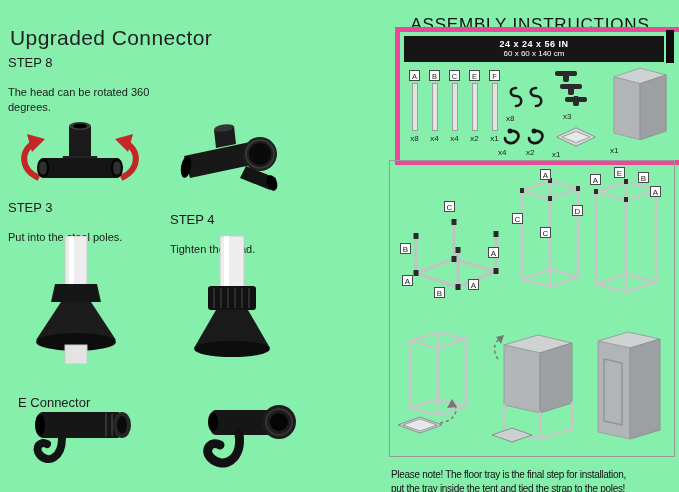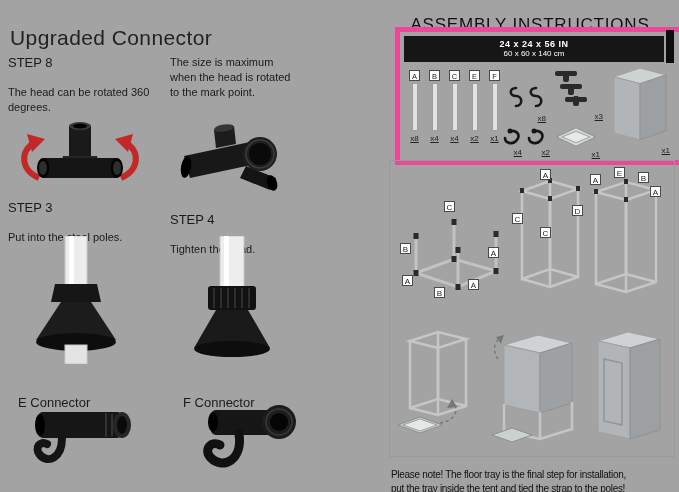"Upgraded Connector" .page { background: #a3a3a3 -> #86efac }
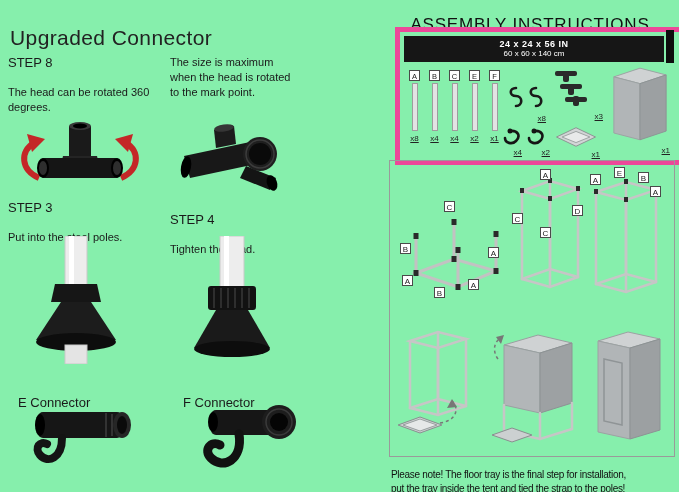"The size is maximum when" p.step-text { html: <p>The size is maximum when the head is rotated to the mark point.</p> -> none }
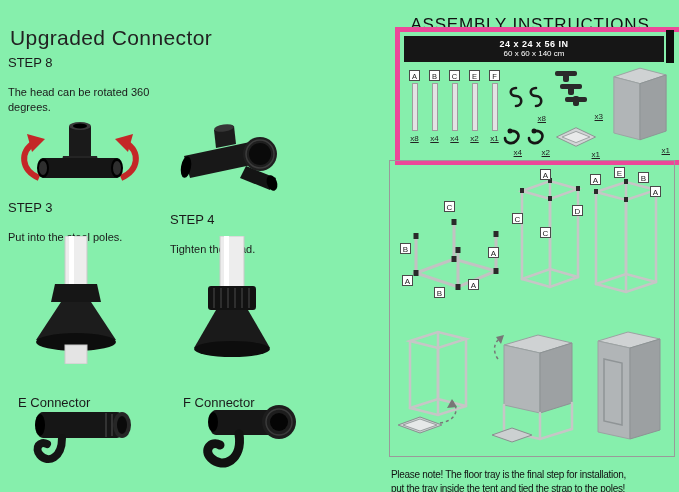"x8" .qty { text-align: right -> left; text-decoration: underline -> none }
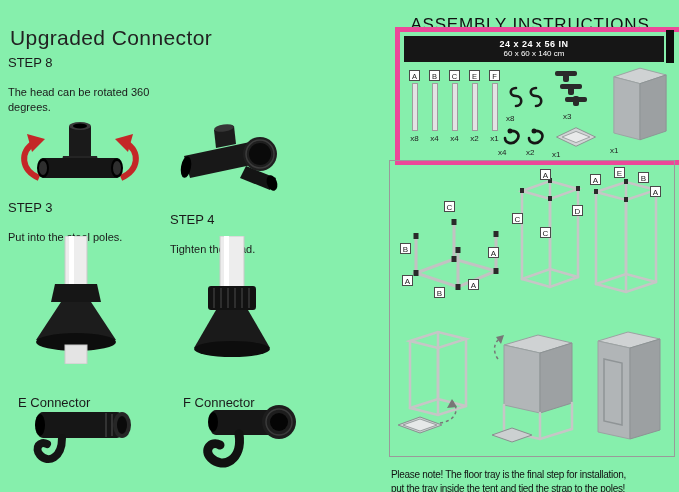"F Connector" p.abs { html: <p>F Connector</p> -> none }
